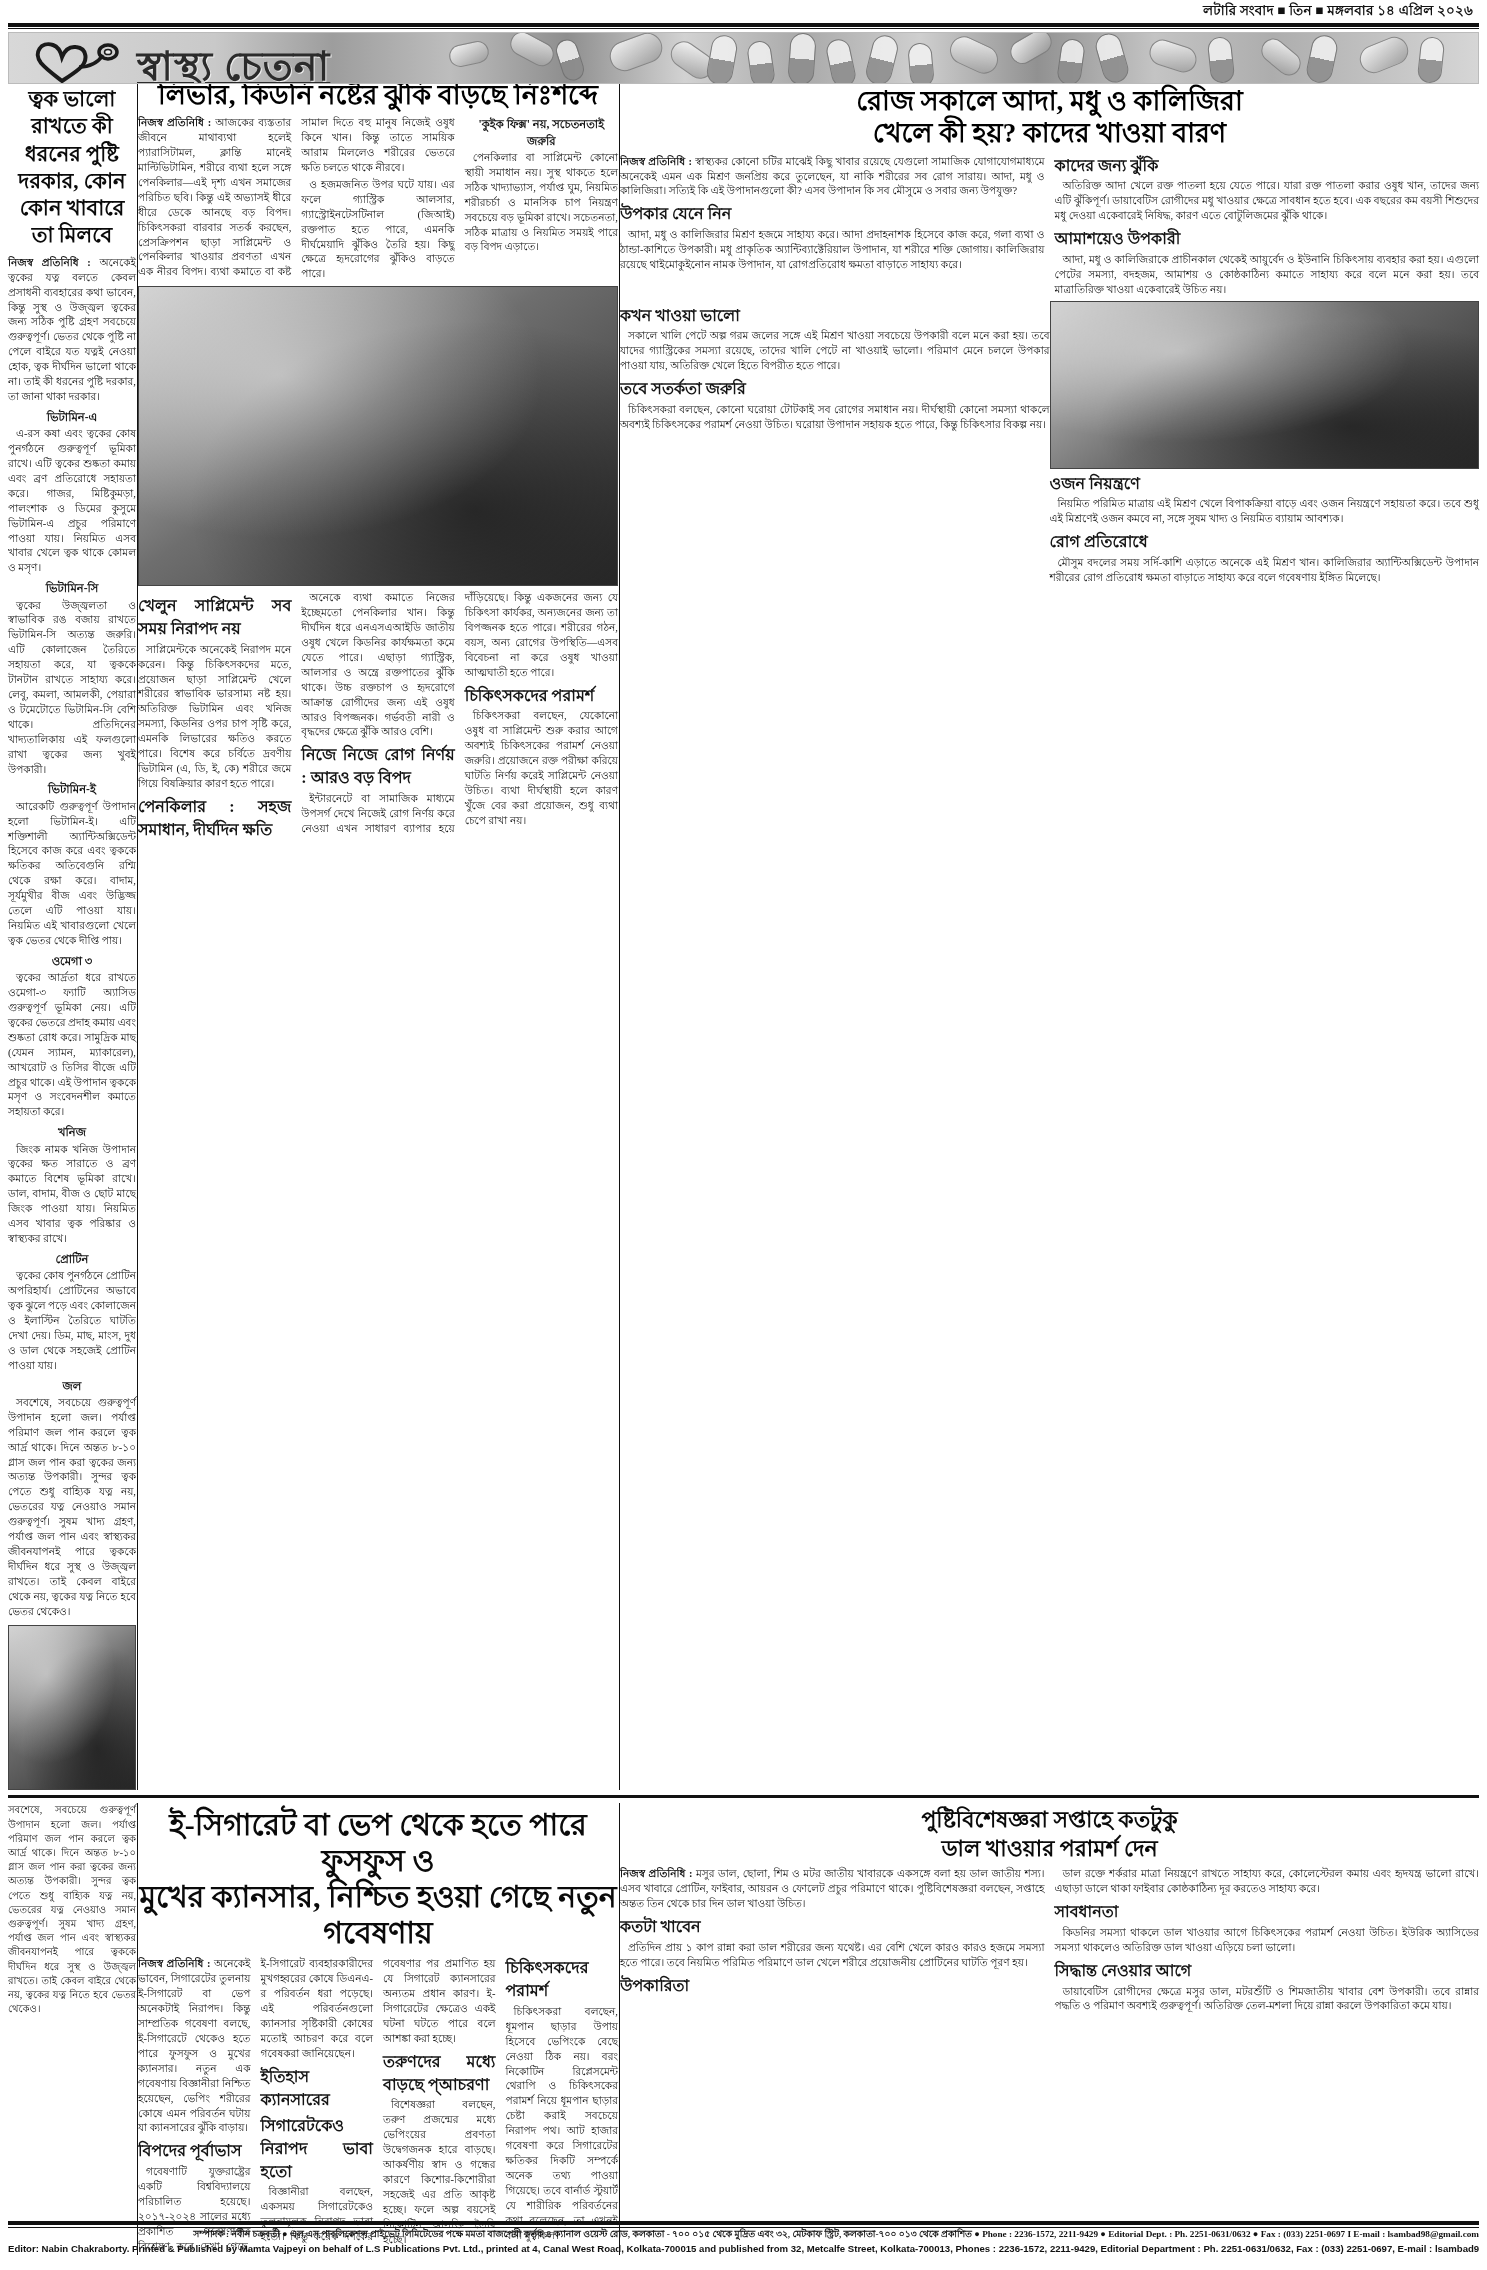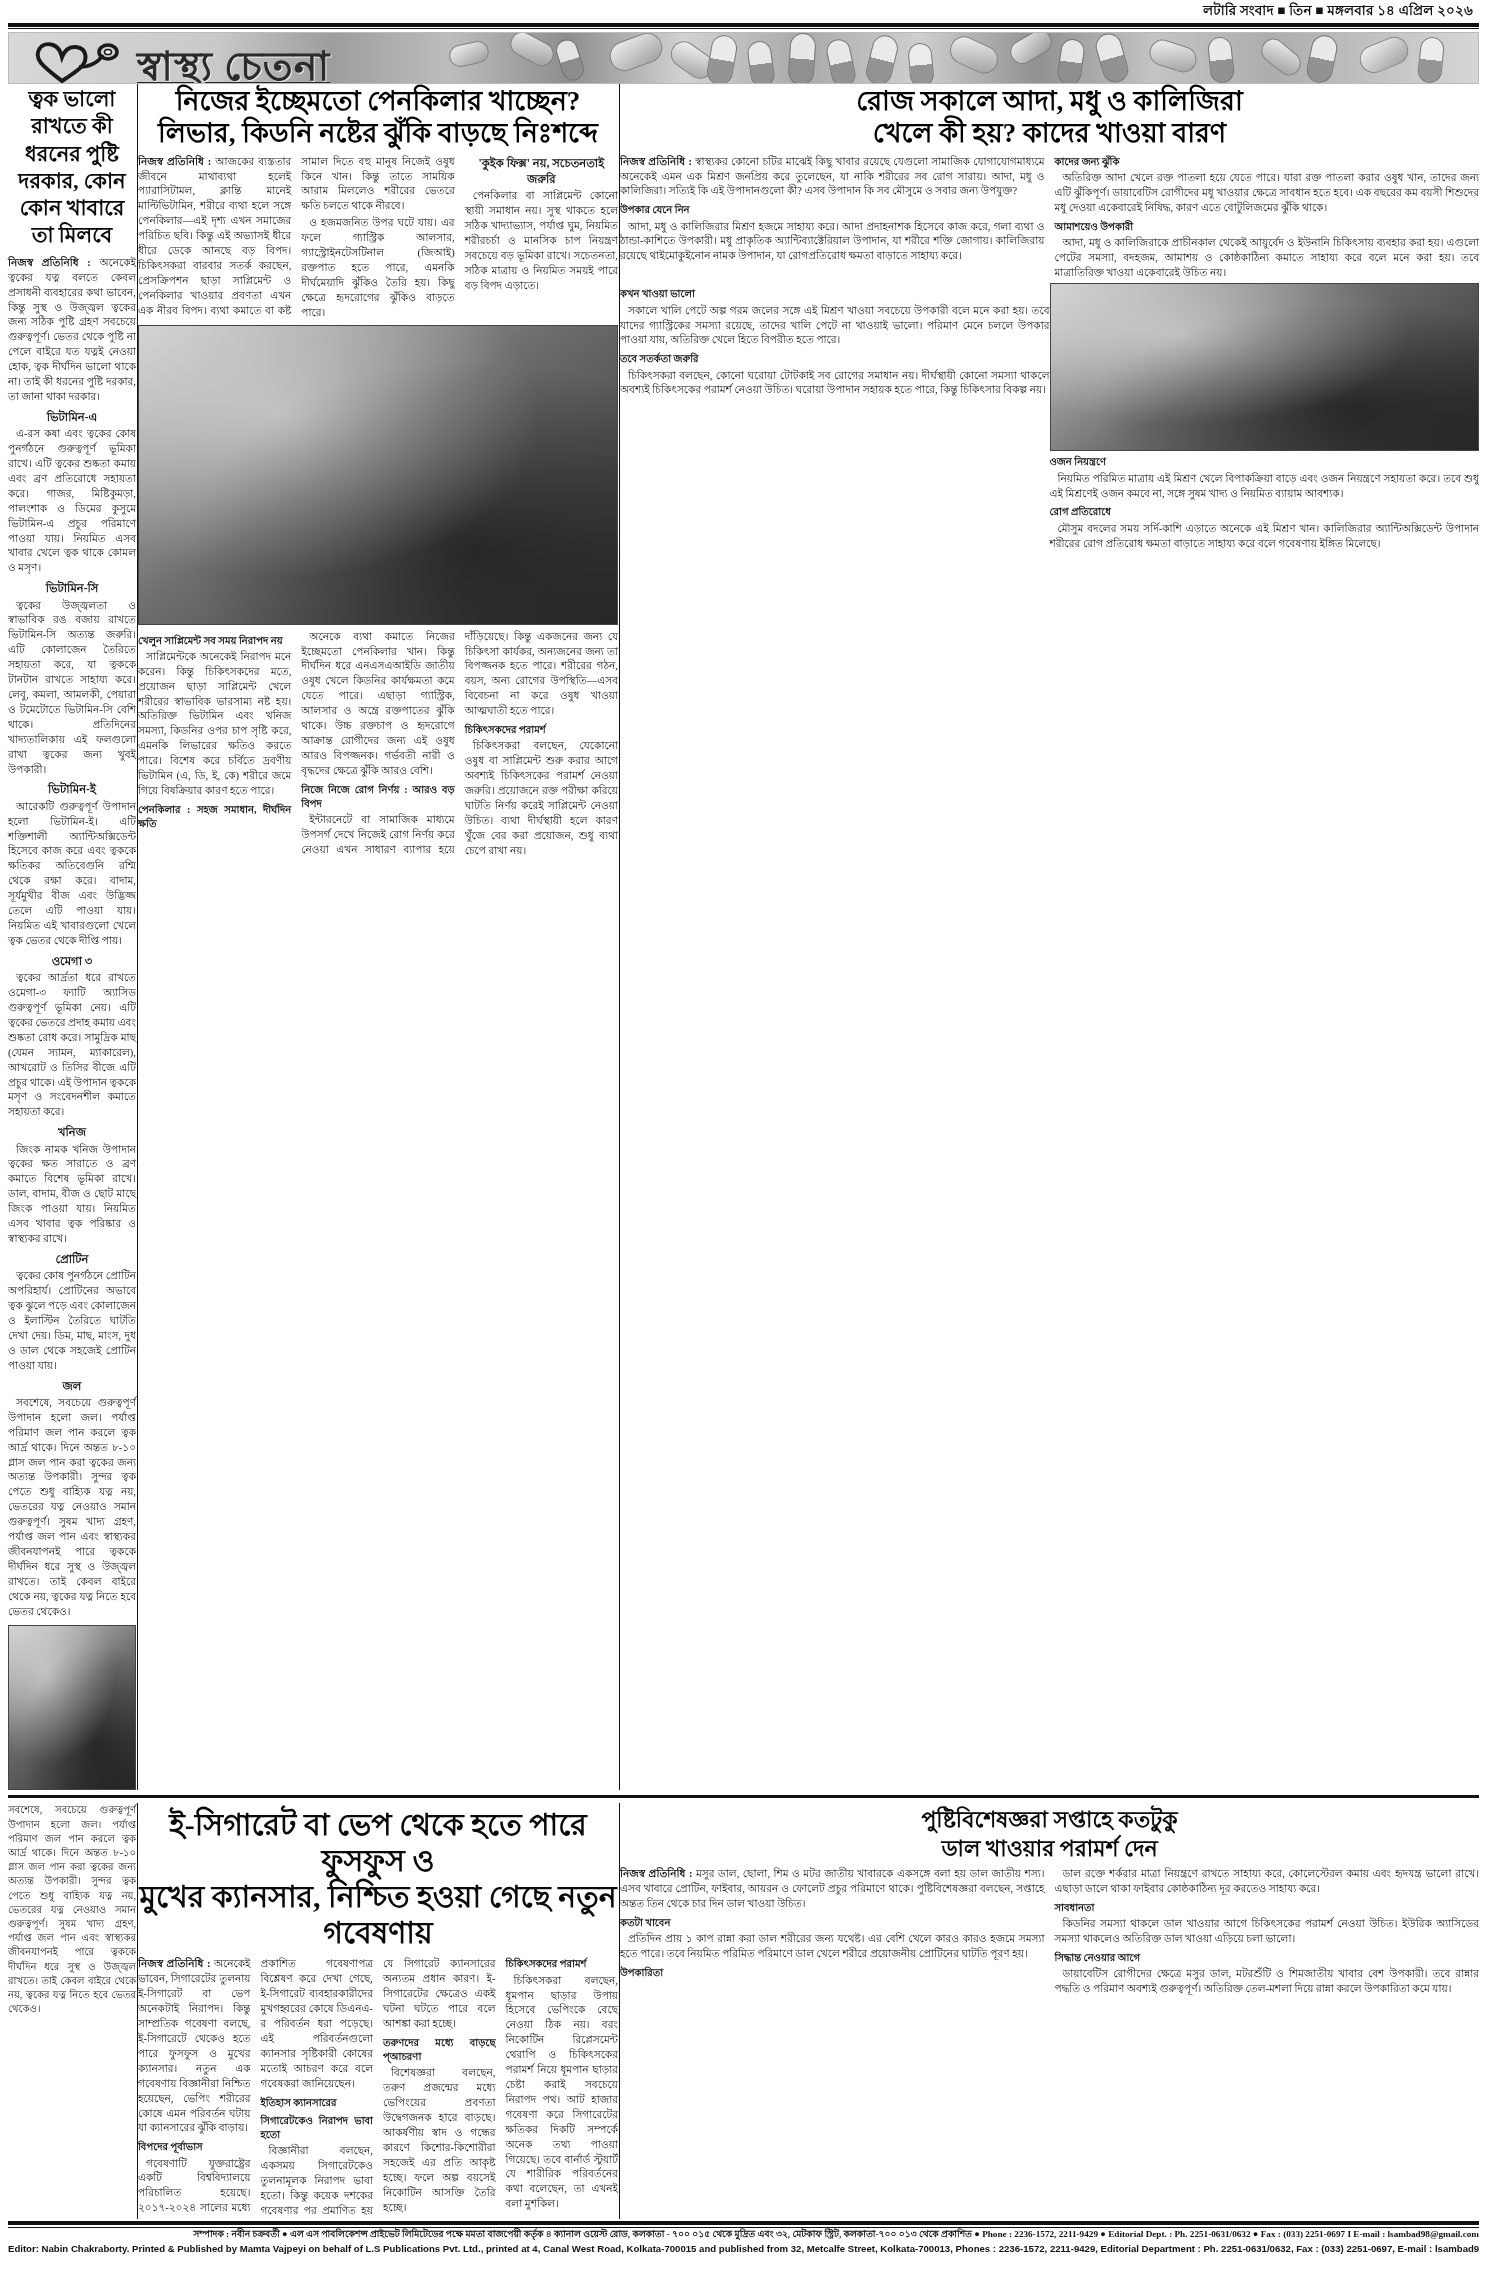"নিজের ইচ্ছেমতো পেনকিলার খাচ্ছেন?" h1.hl { html: <h1>নিজের ইচ্ছেমতো পেনকিলার খাচ্ছেন?</h1> -> none }
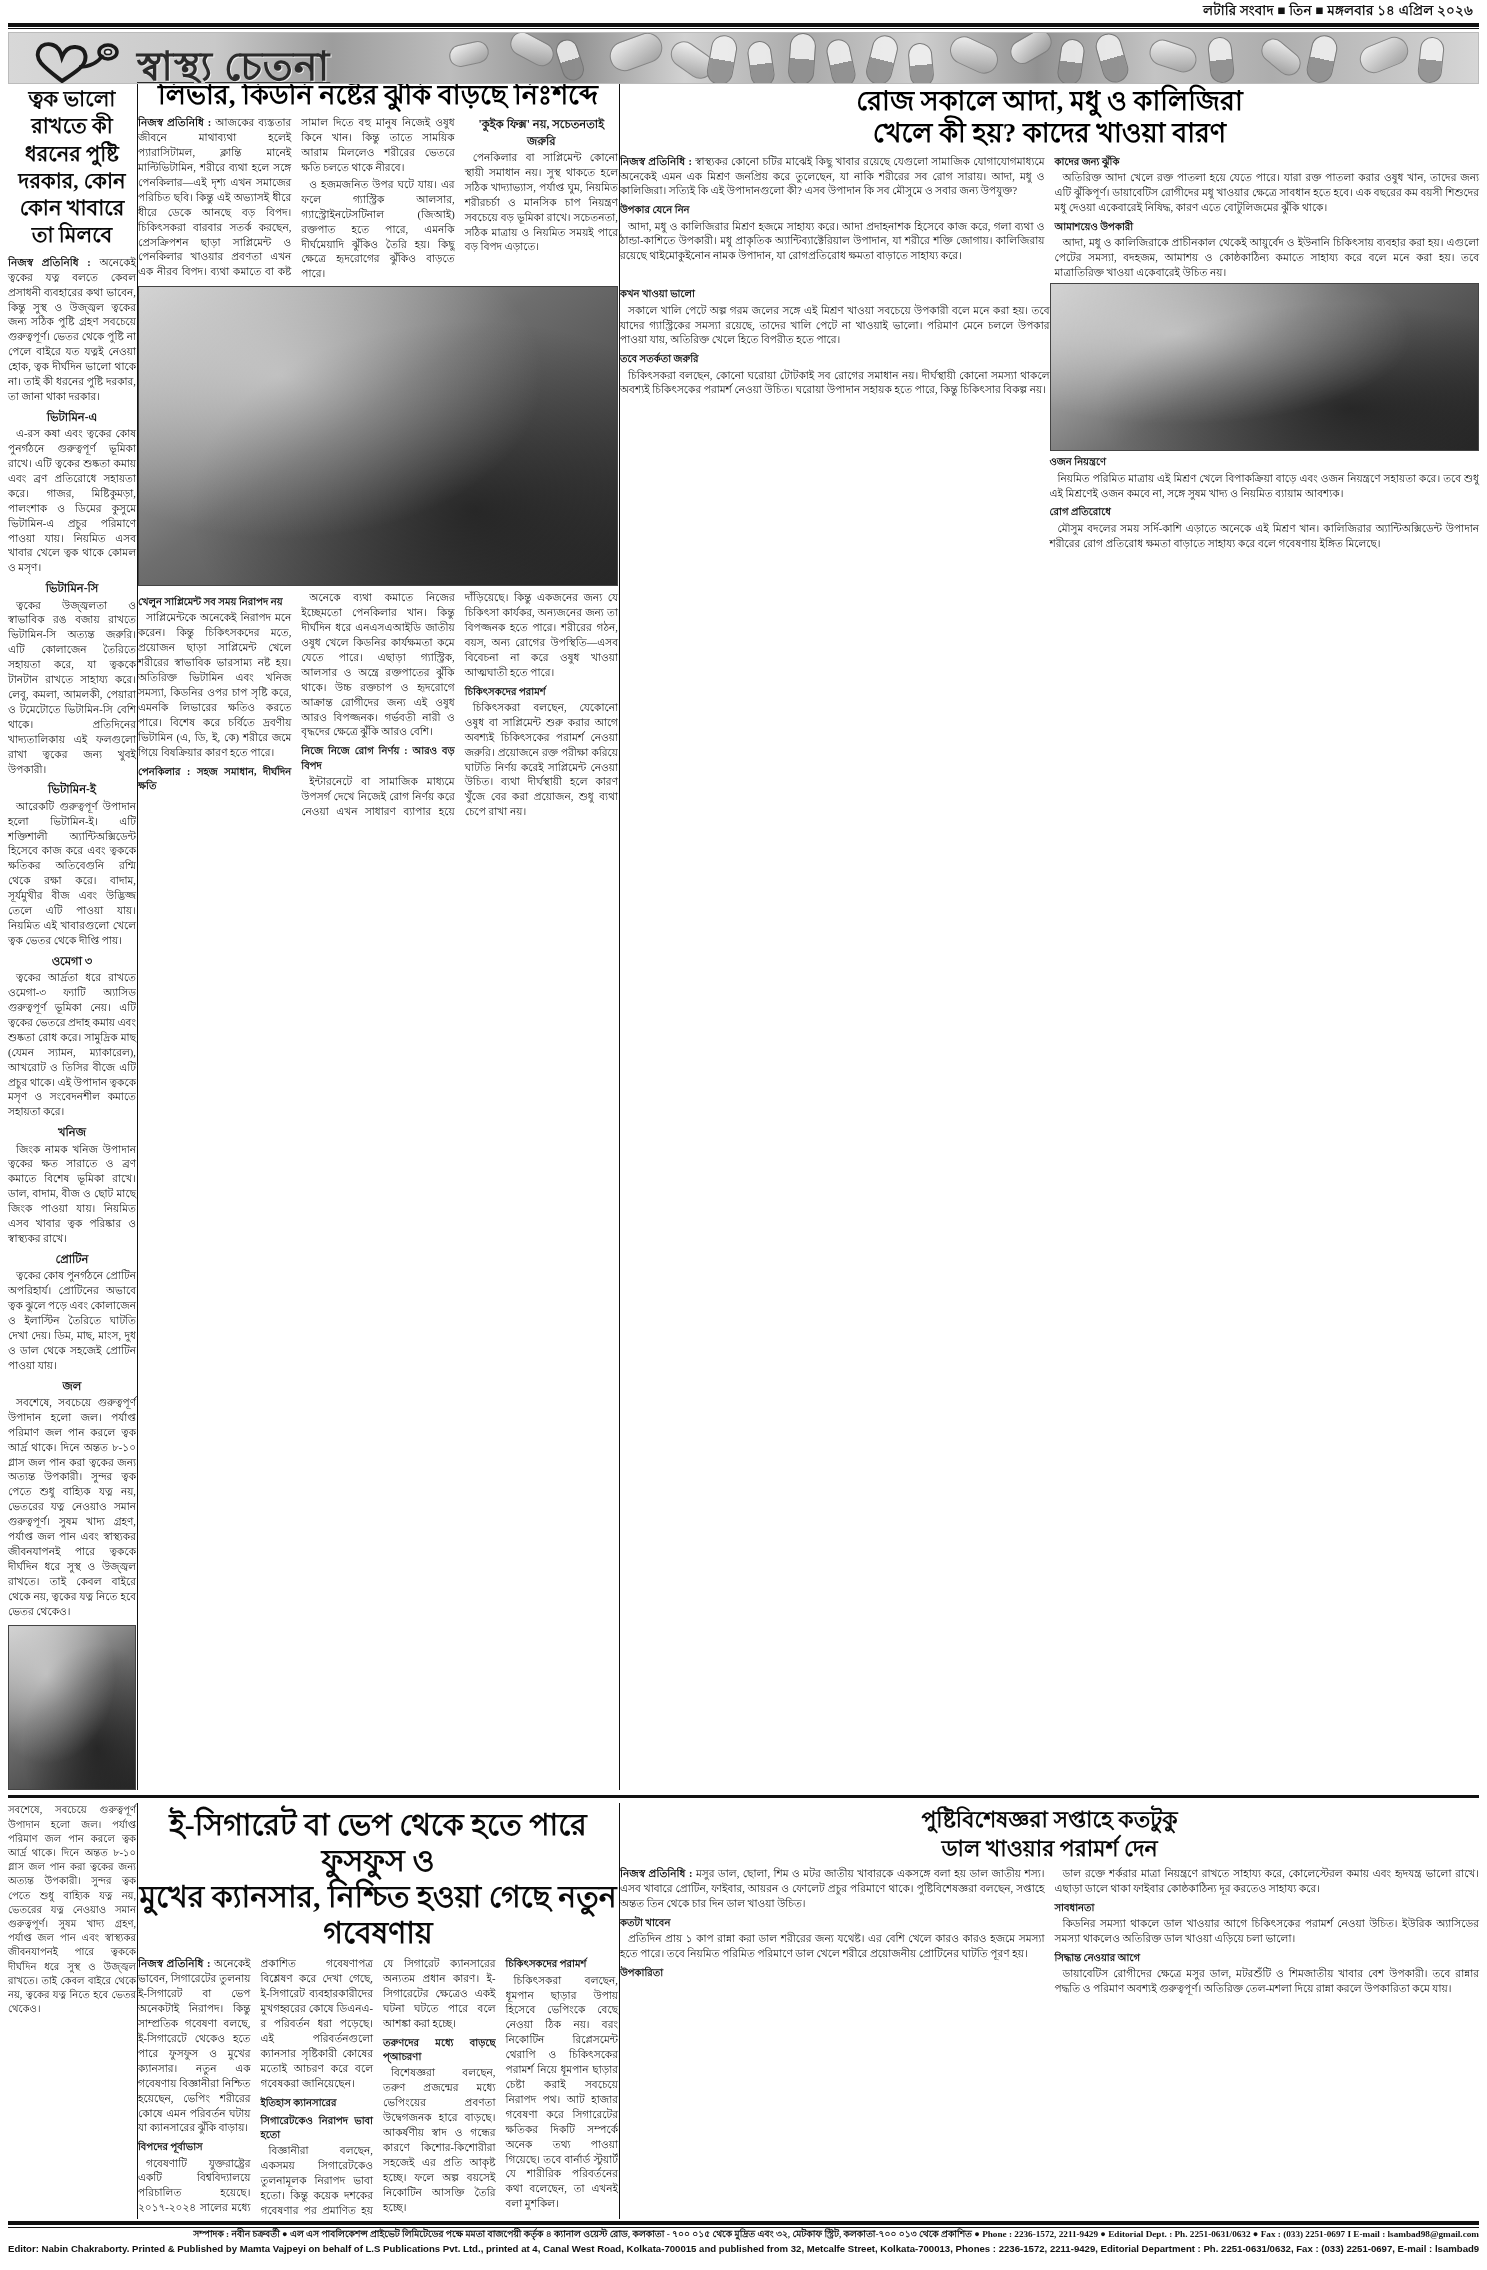"কাদের জন্য ঝুঁকি" .subhead-l { font-size: 10px -> 16px }
